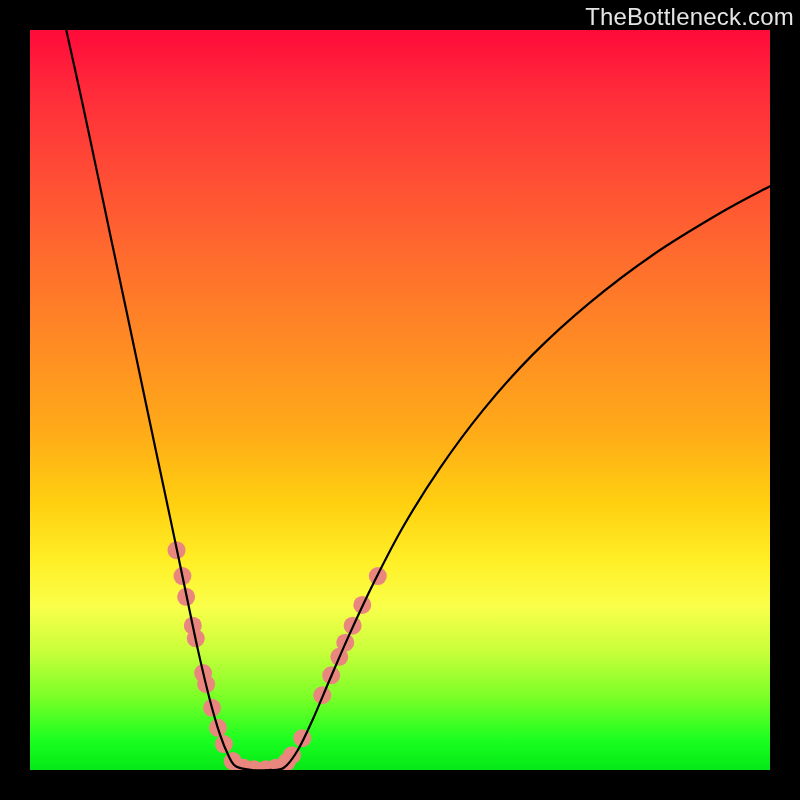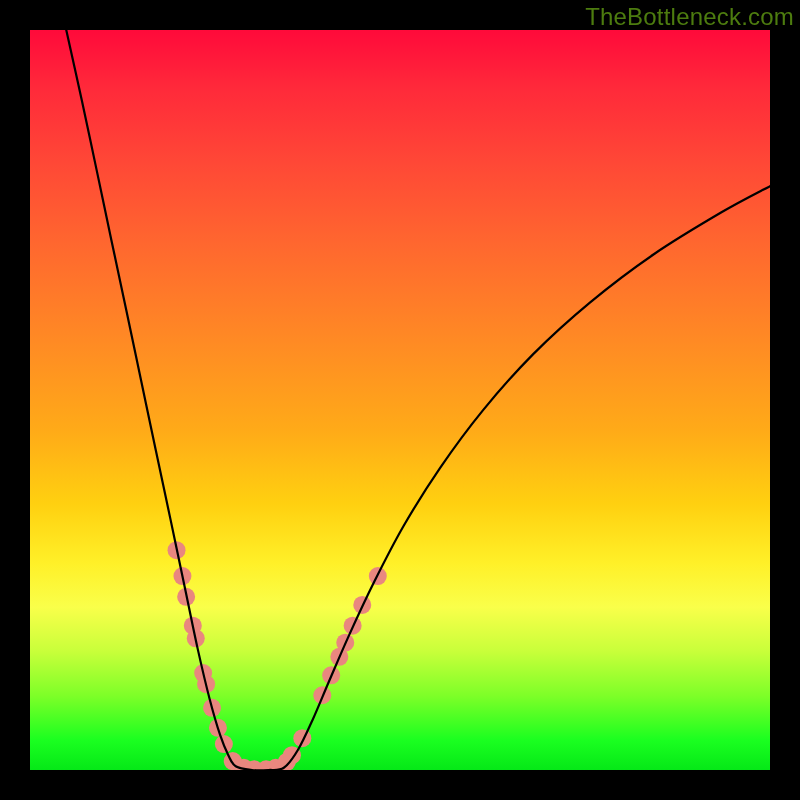"TheBottleneck.com" .watermark { color: #4d7c0f -> #e5e5e5 }
